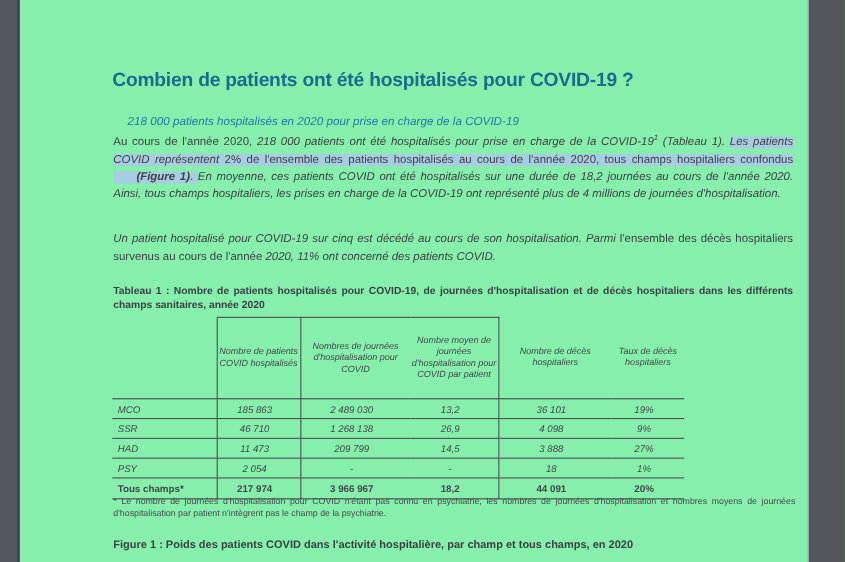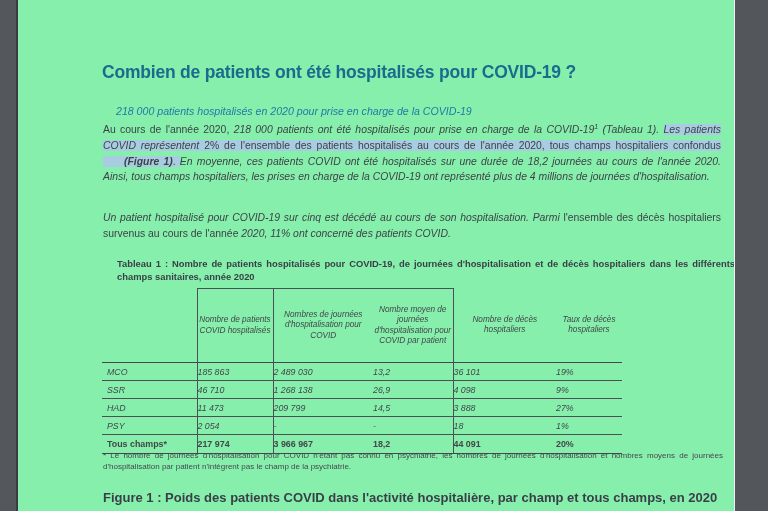"Tableau 1 : Nombre de" .tcaption { left: 99px -> 85px }
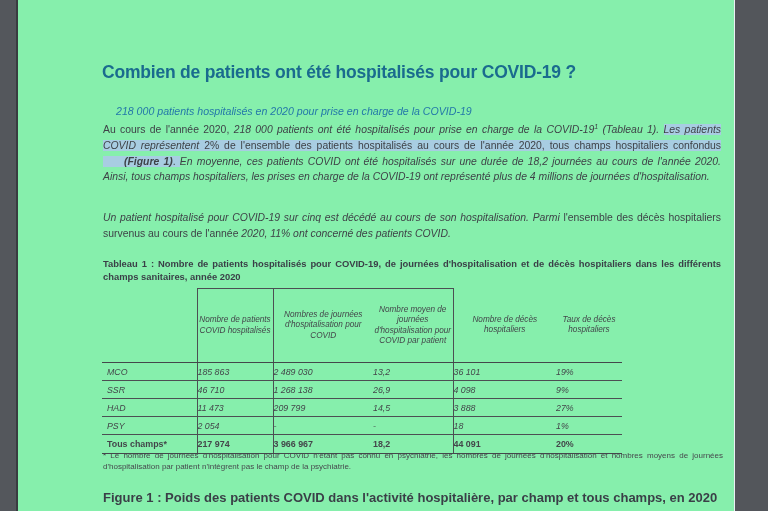"185 863" table.data td { text-align: left -> center }
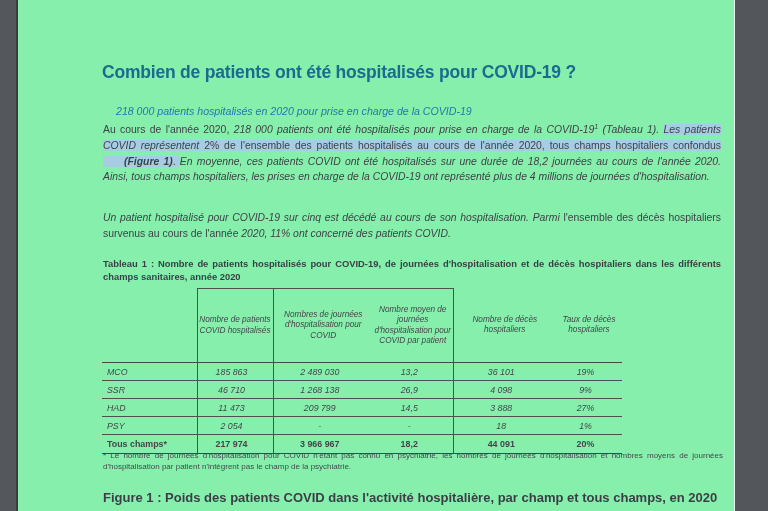"Figure 1 : Poids des" .fcaption { font-size: 13px -> 10px }
